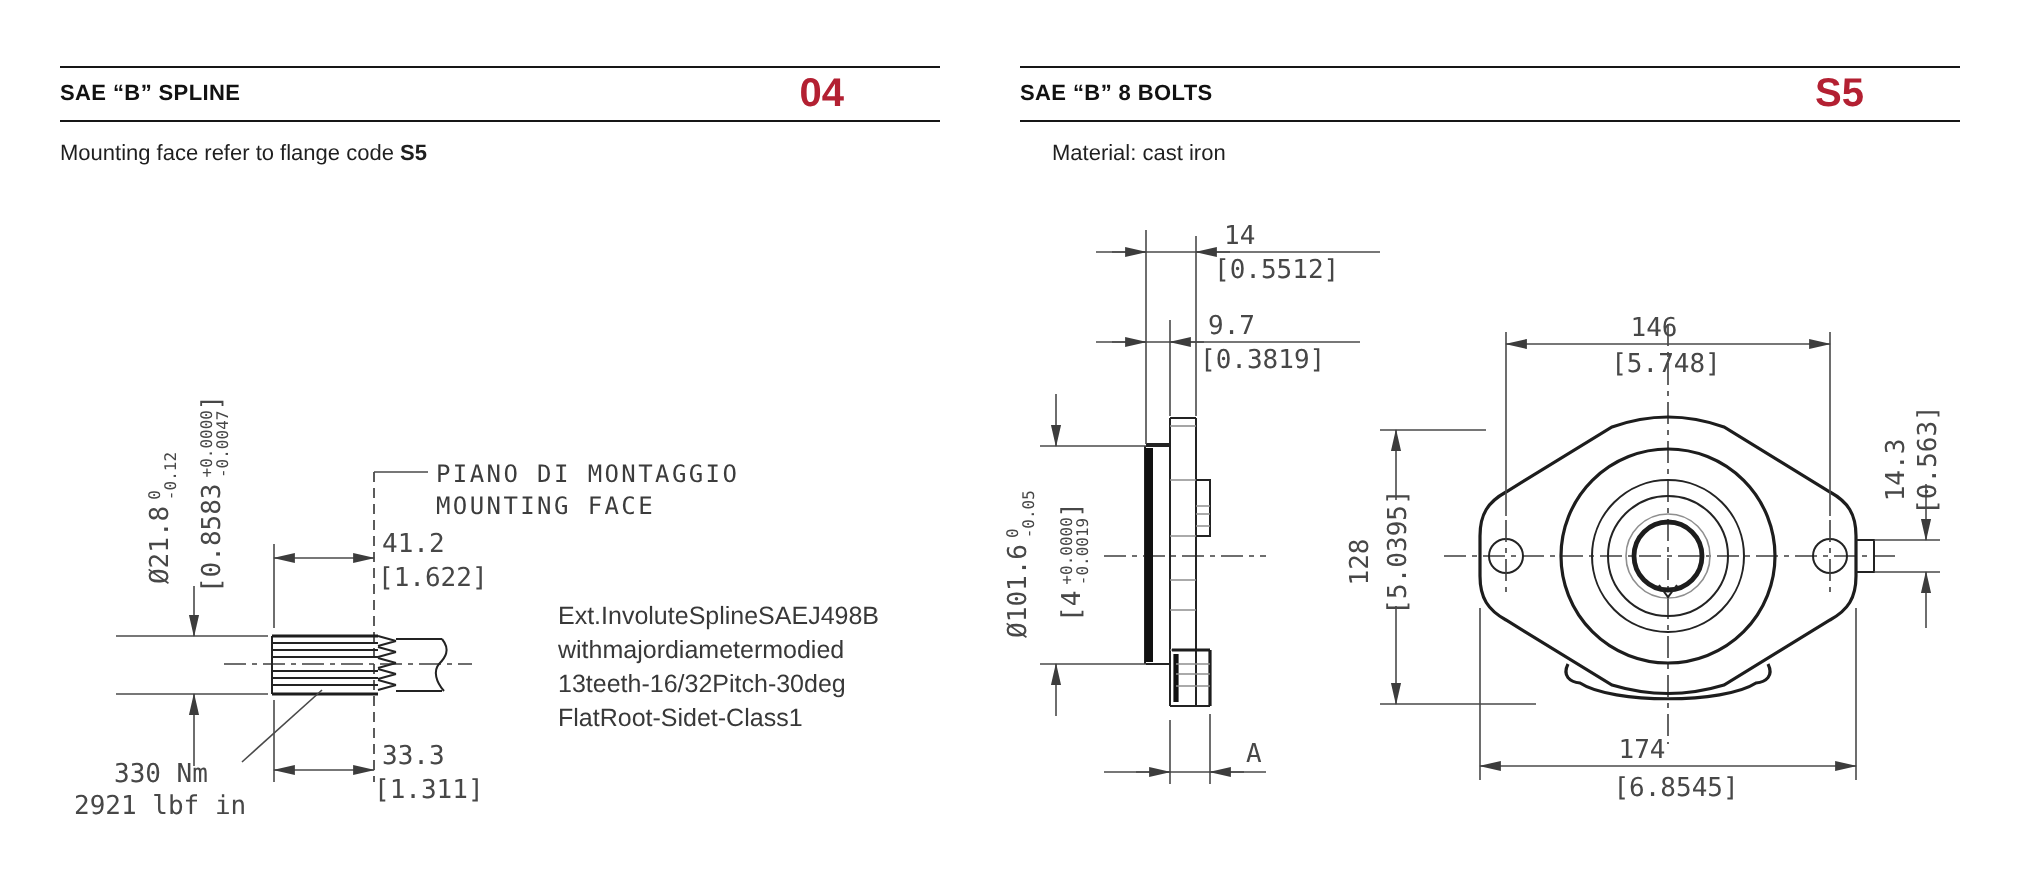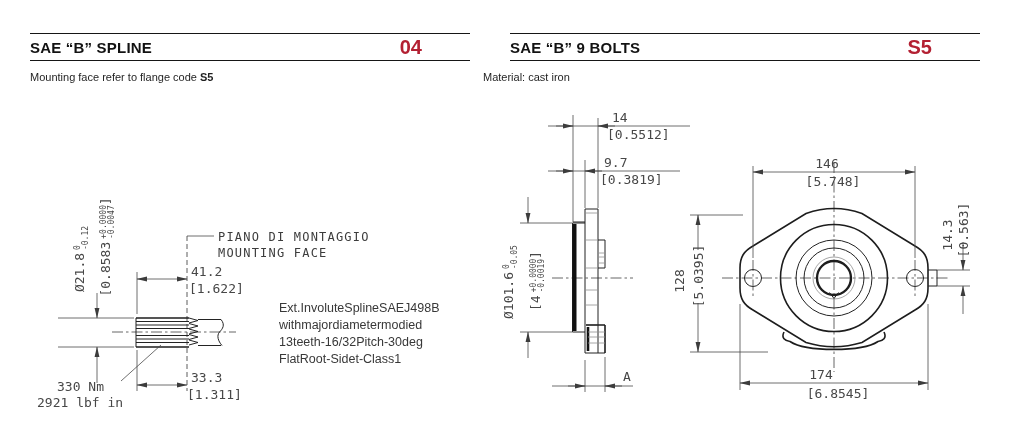"SAE “B” SPLINE" .hdr .ttl { font-size: 15px -> 11px }
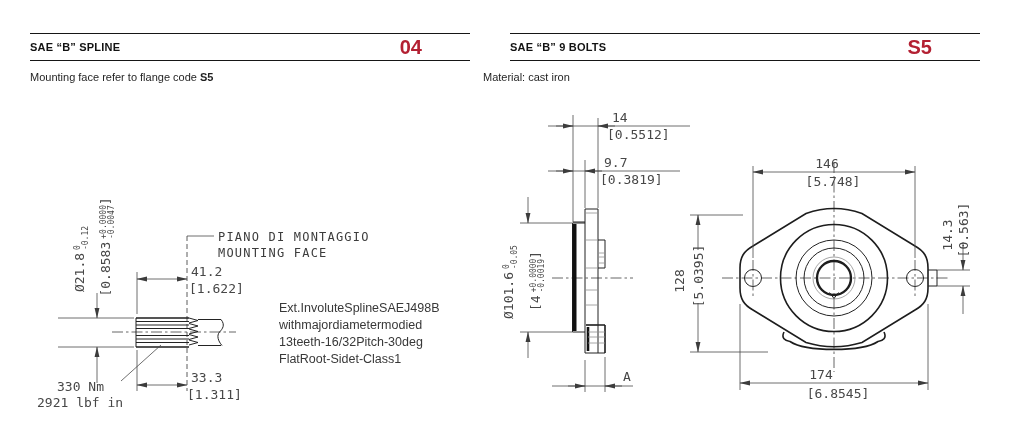"SAE “B” 9 BOLTS" span.ttl { text: 9 -> 8 }
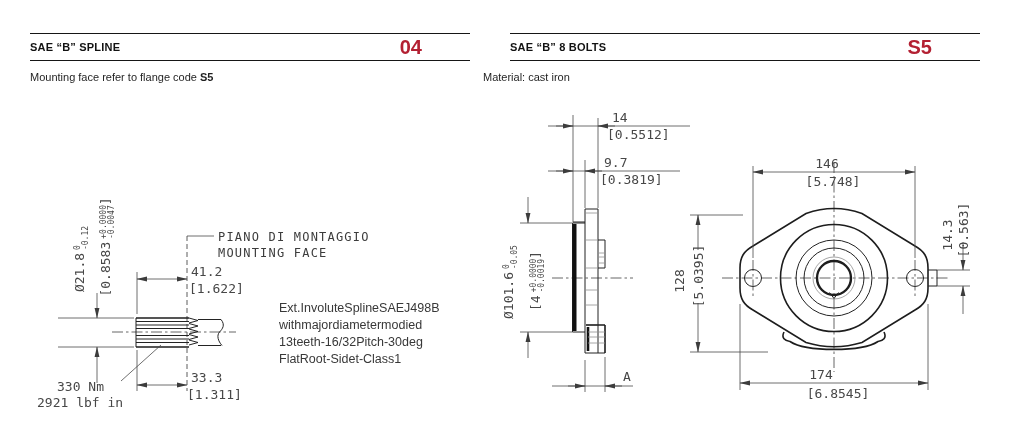"Material: cast iron" .sub-right { left: 483px -> 526px }
